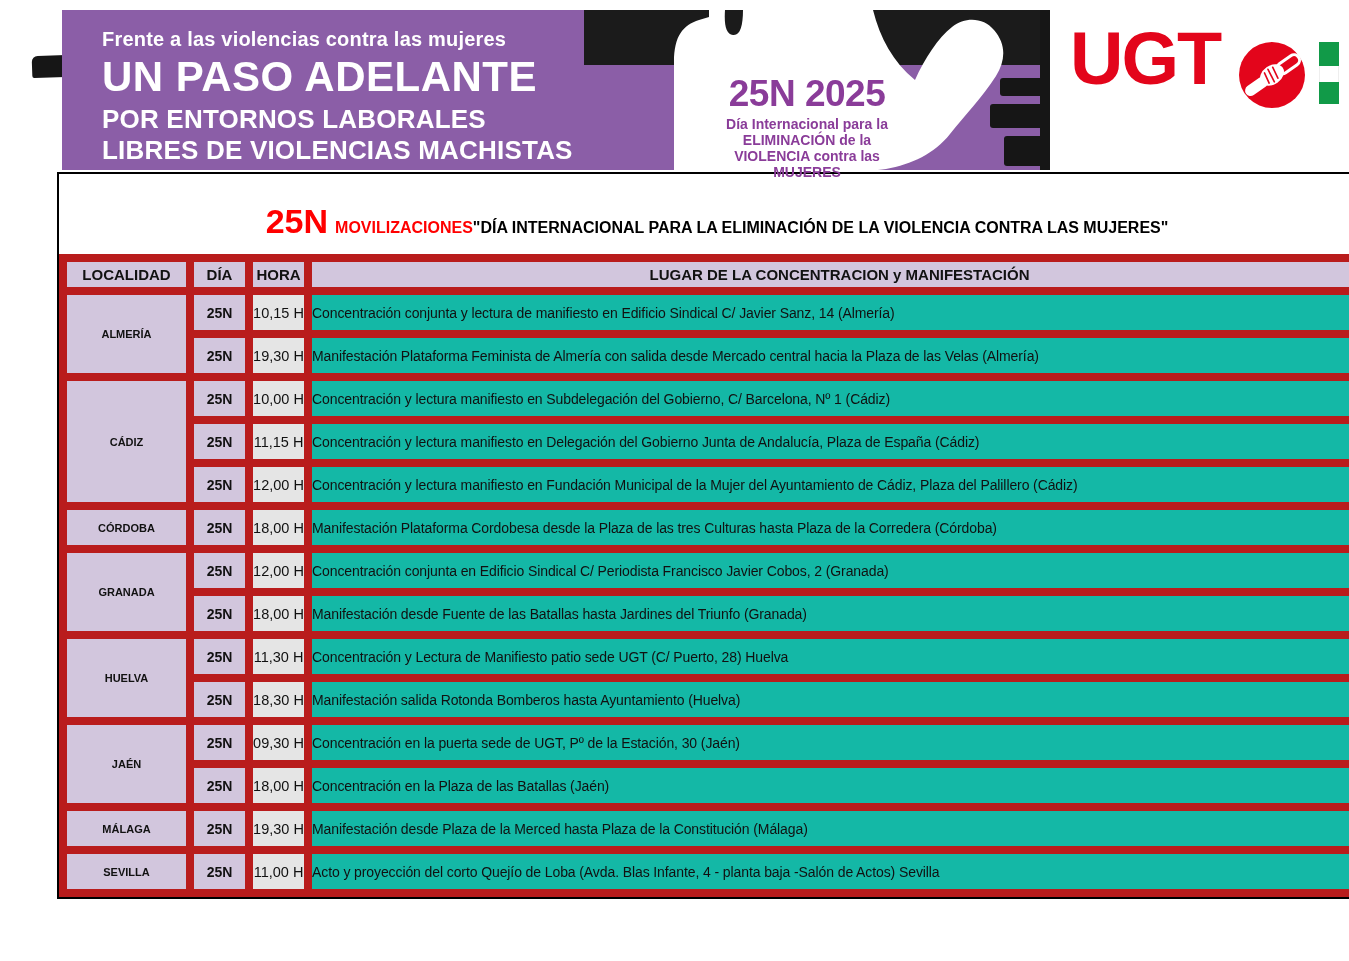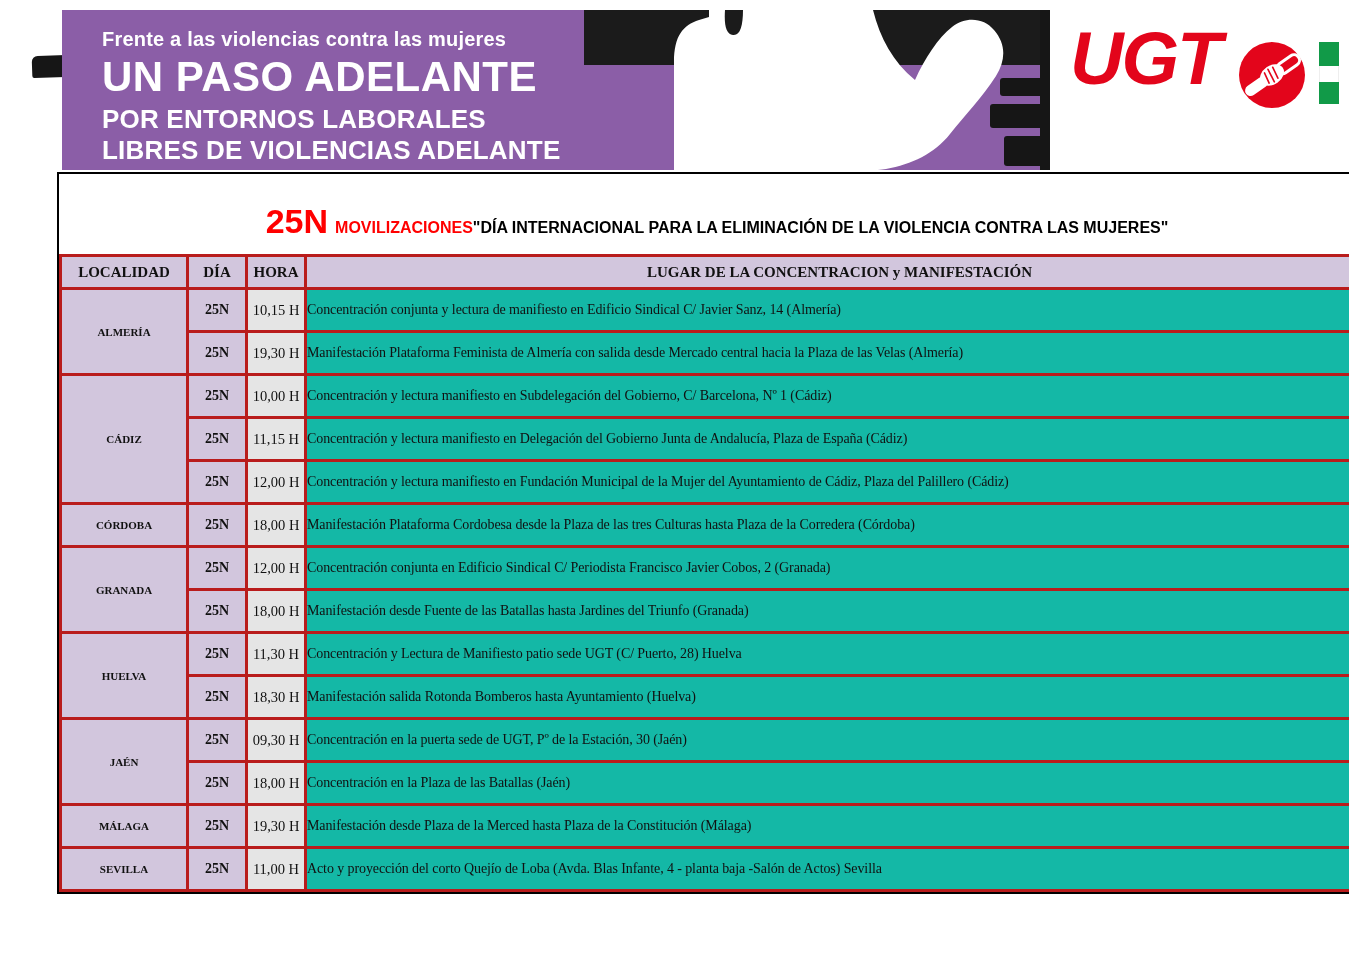"25N 2025" div.campaign { html: none -> <div> <div>25N 2025</div> <div>Día Internacional para la</div> <div>ELIMINACIÓN de la</div> <div>VIOLENCIA contra las</div> <div>MUJERES</div> </div> }
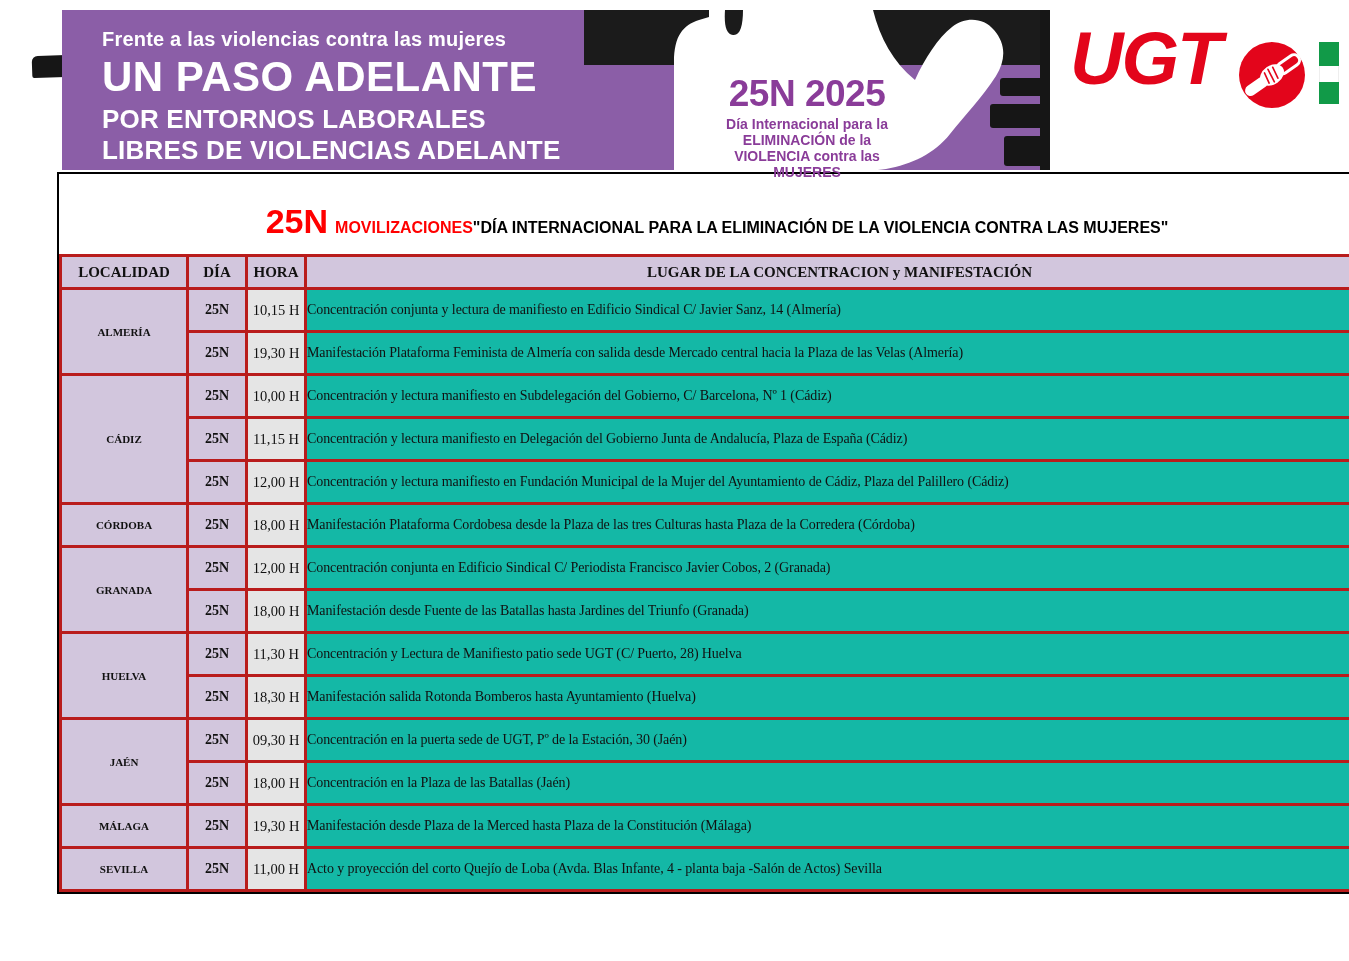"UGT" .logo-ugt { font-style: italic -> none }
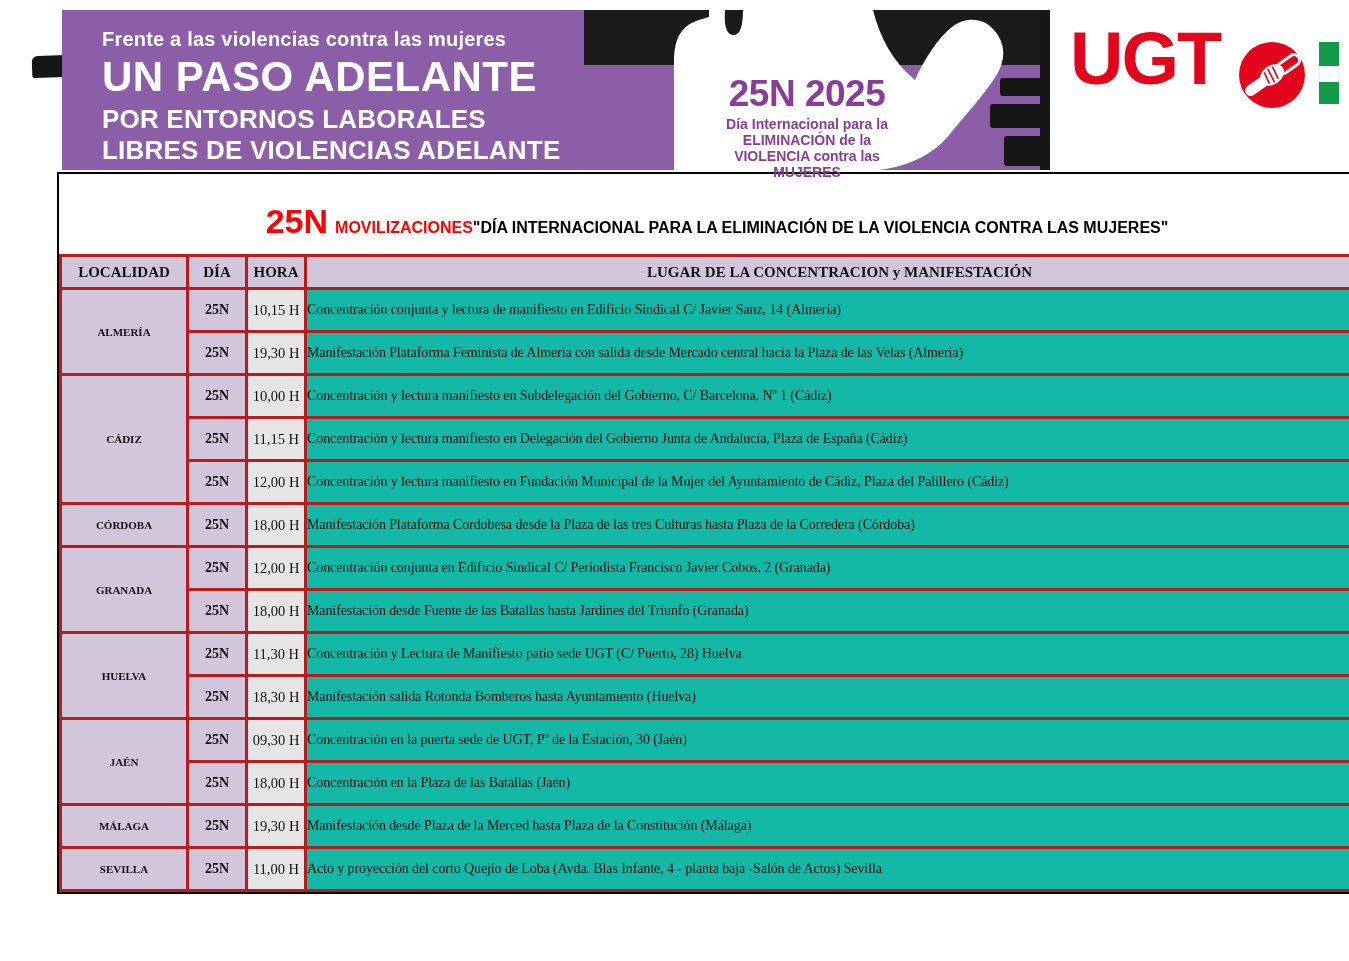"LIBRES DE VIOLENCIAS ADELANTE" div.banner-subtitle { text: ADELANTE -> MACHISTAS }
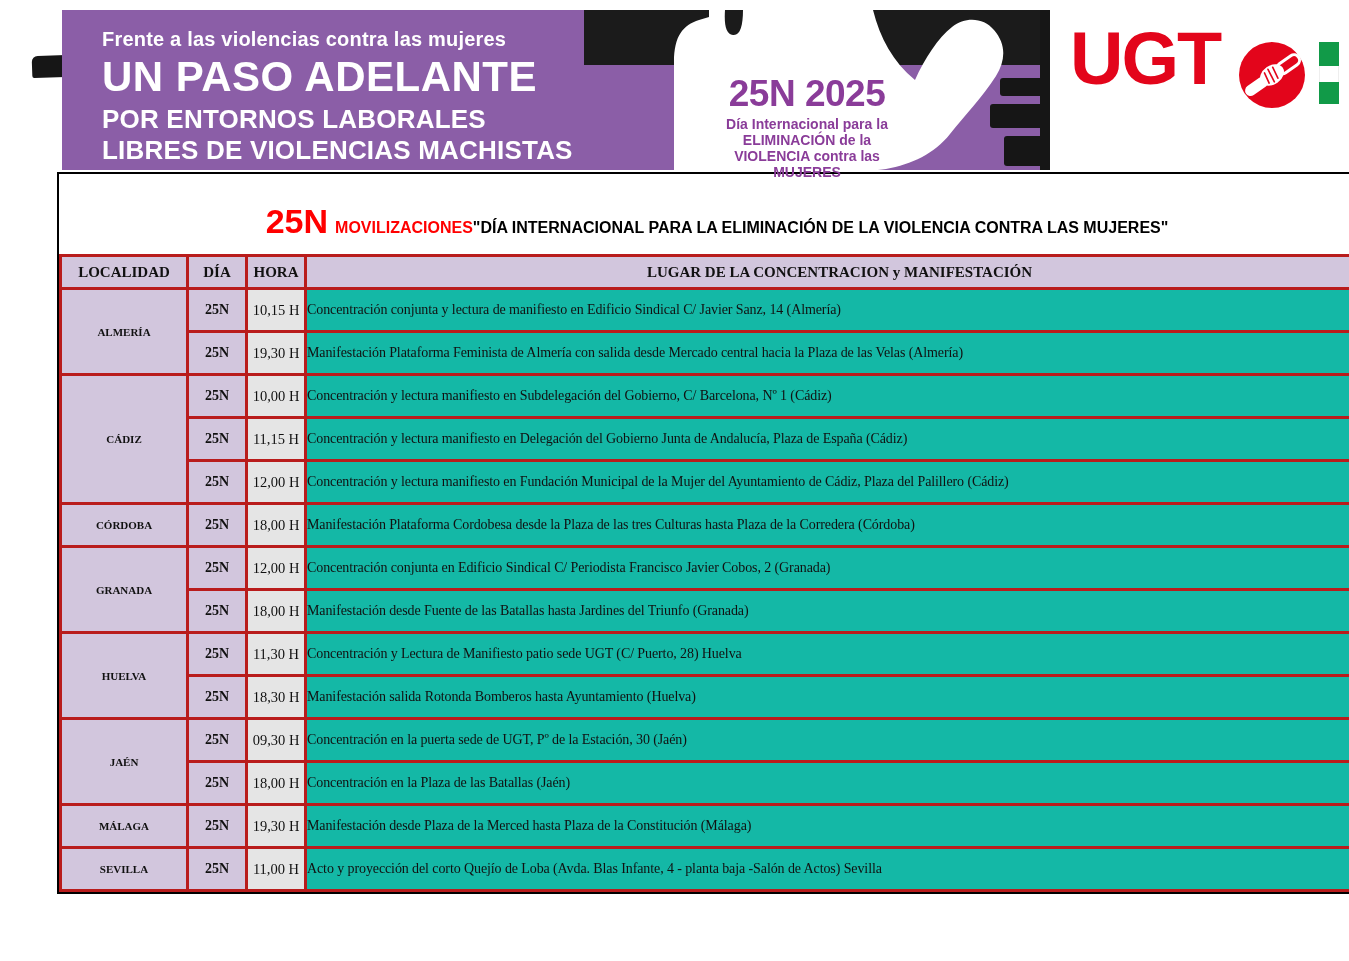"LOCALIDAD" .tbl th, .tbl td { border: 3px solid #b91c1c -> 8px solid #b91c1c; font-family: Liberation Serif, serif -> Liberation Sans, sans-serif }
